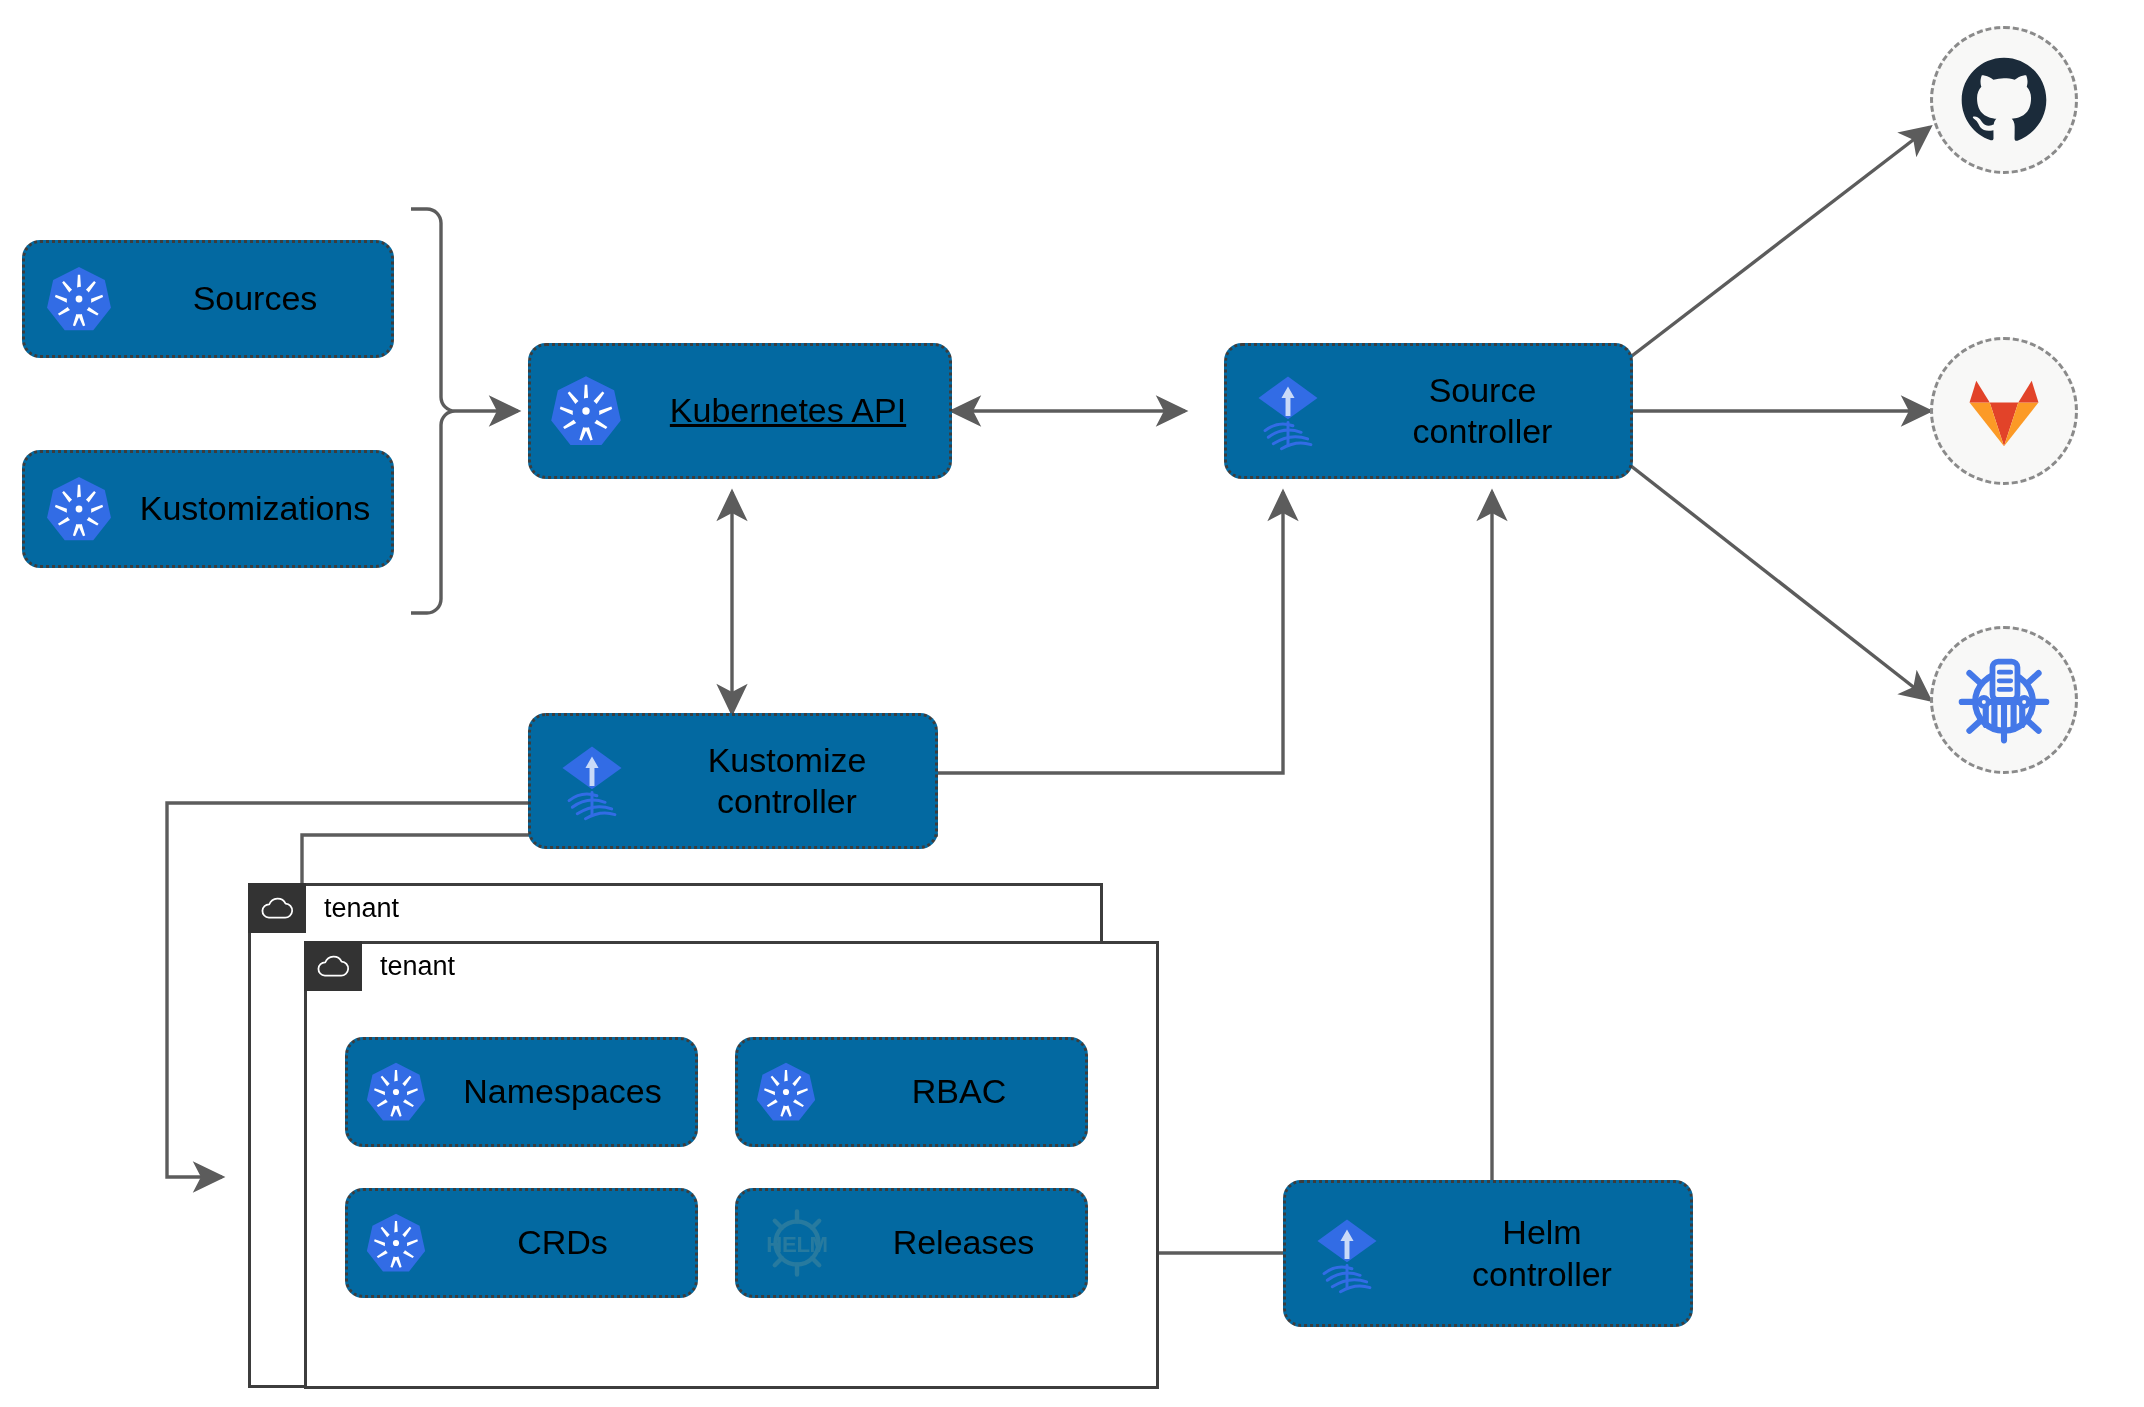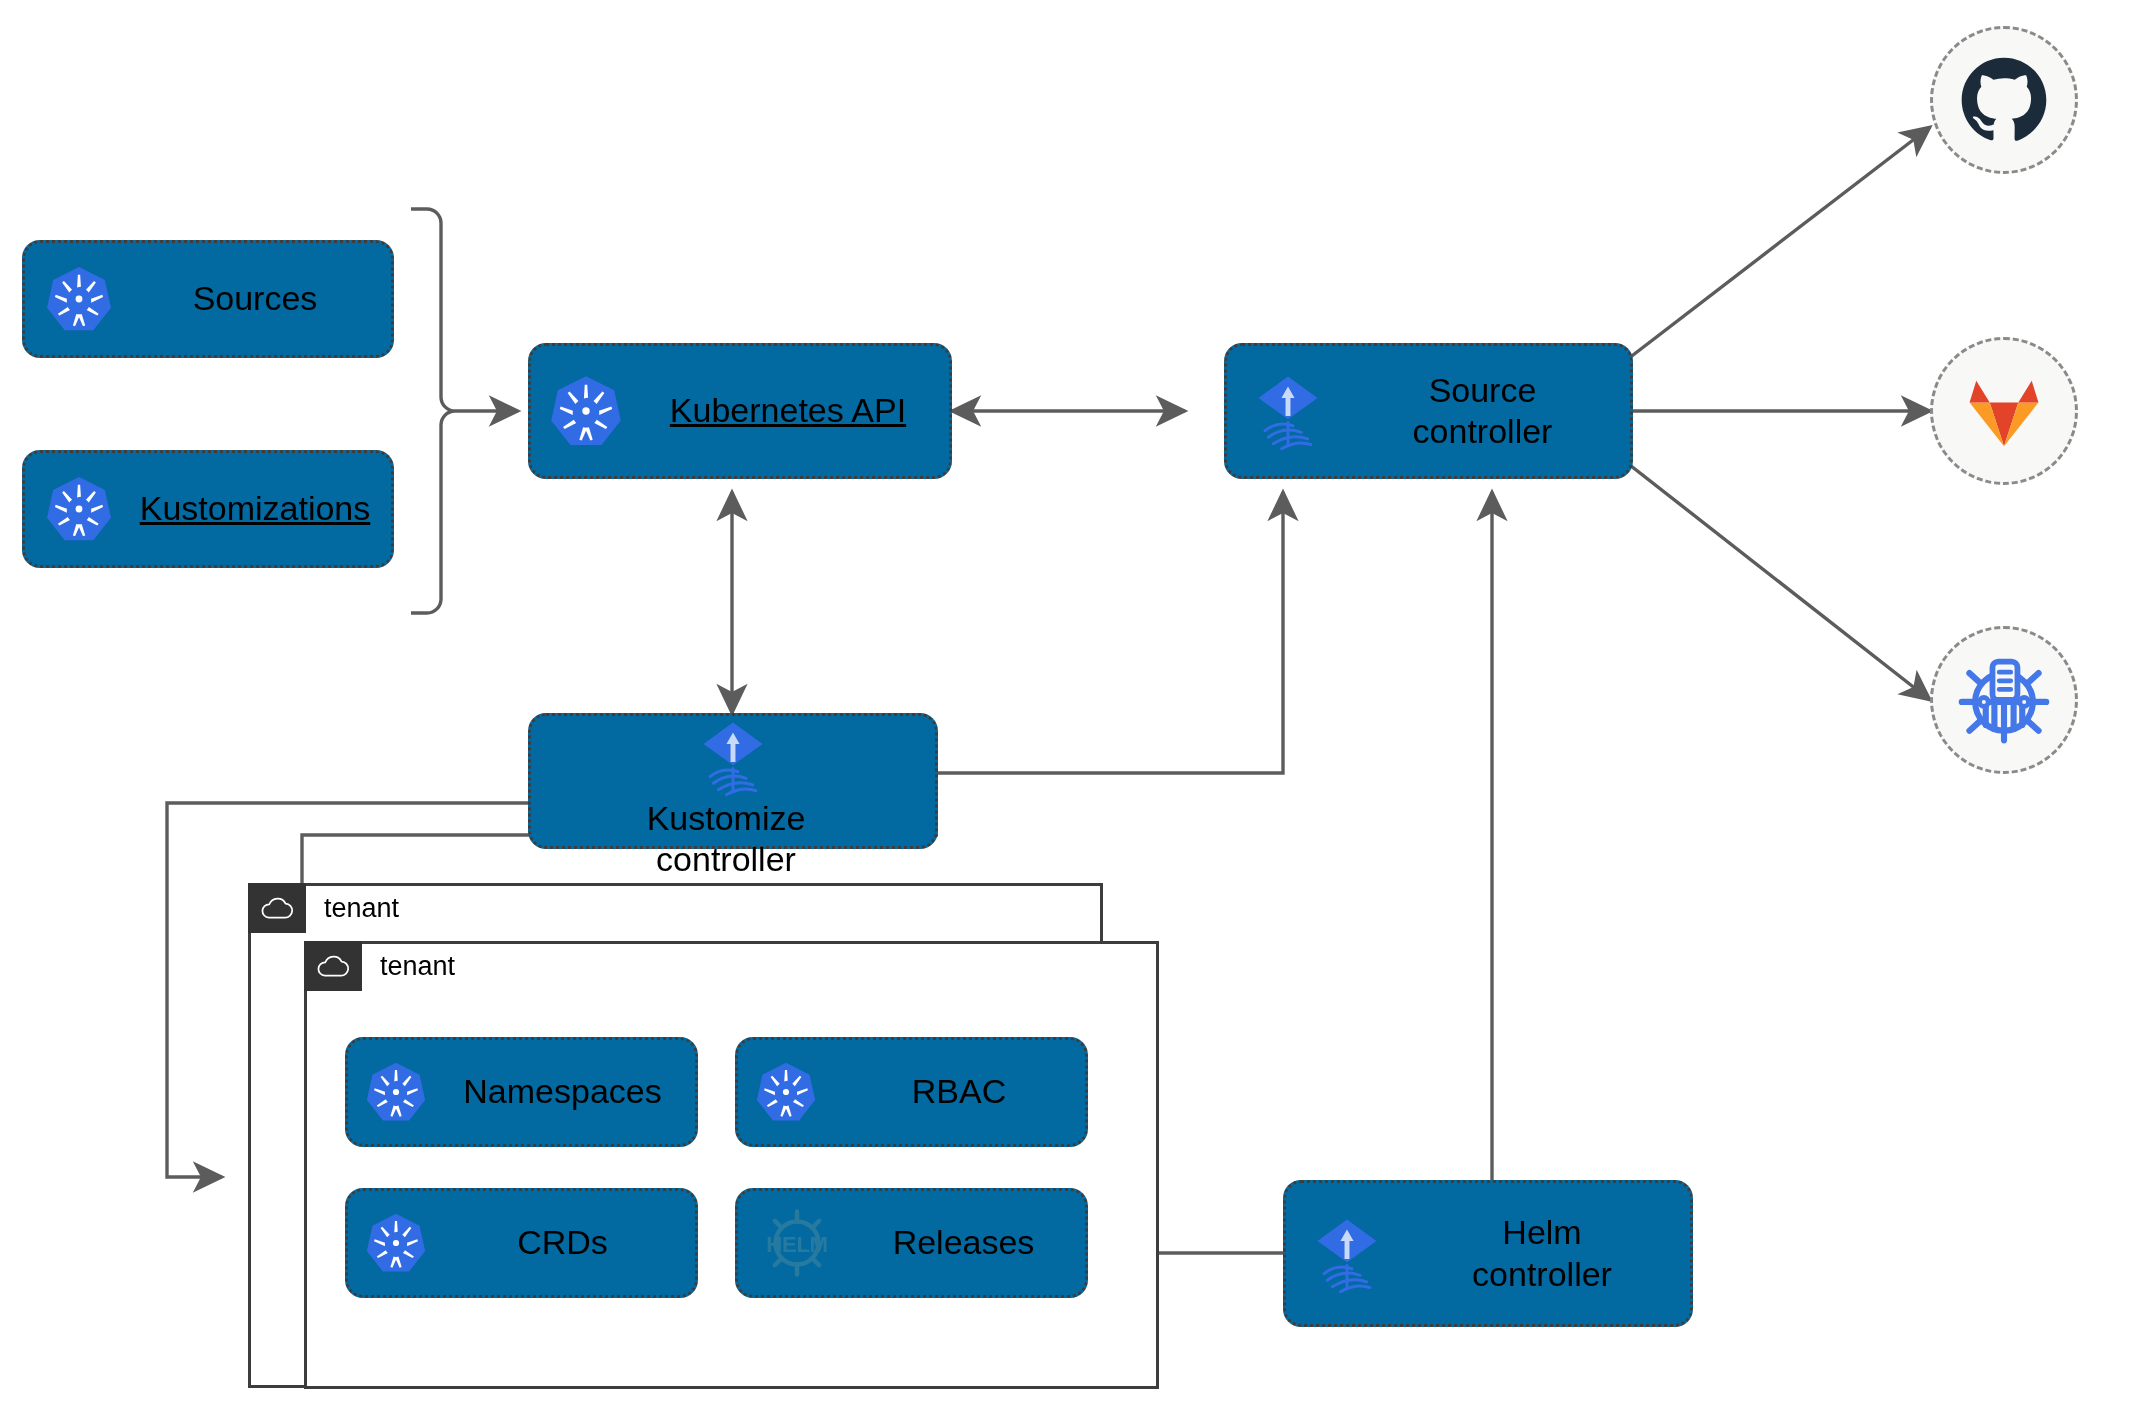"Kustomizations" div.node { text-decoration: underline -> none }
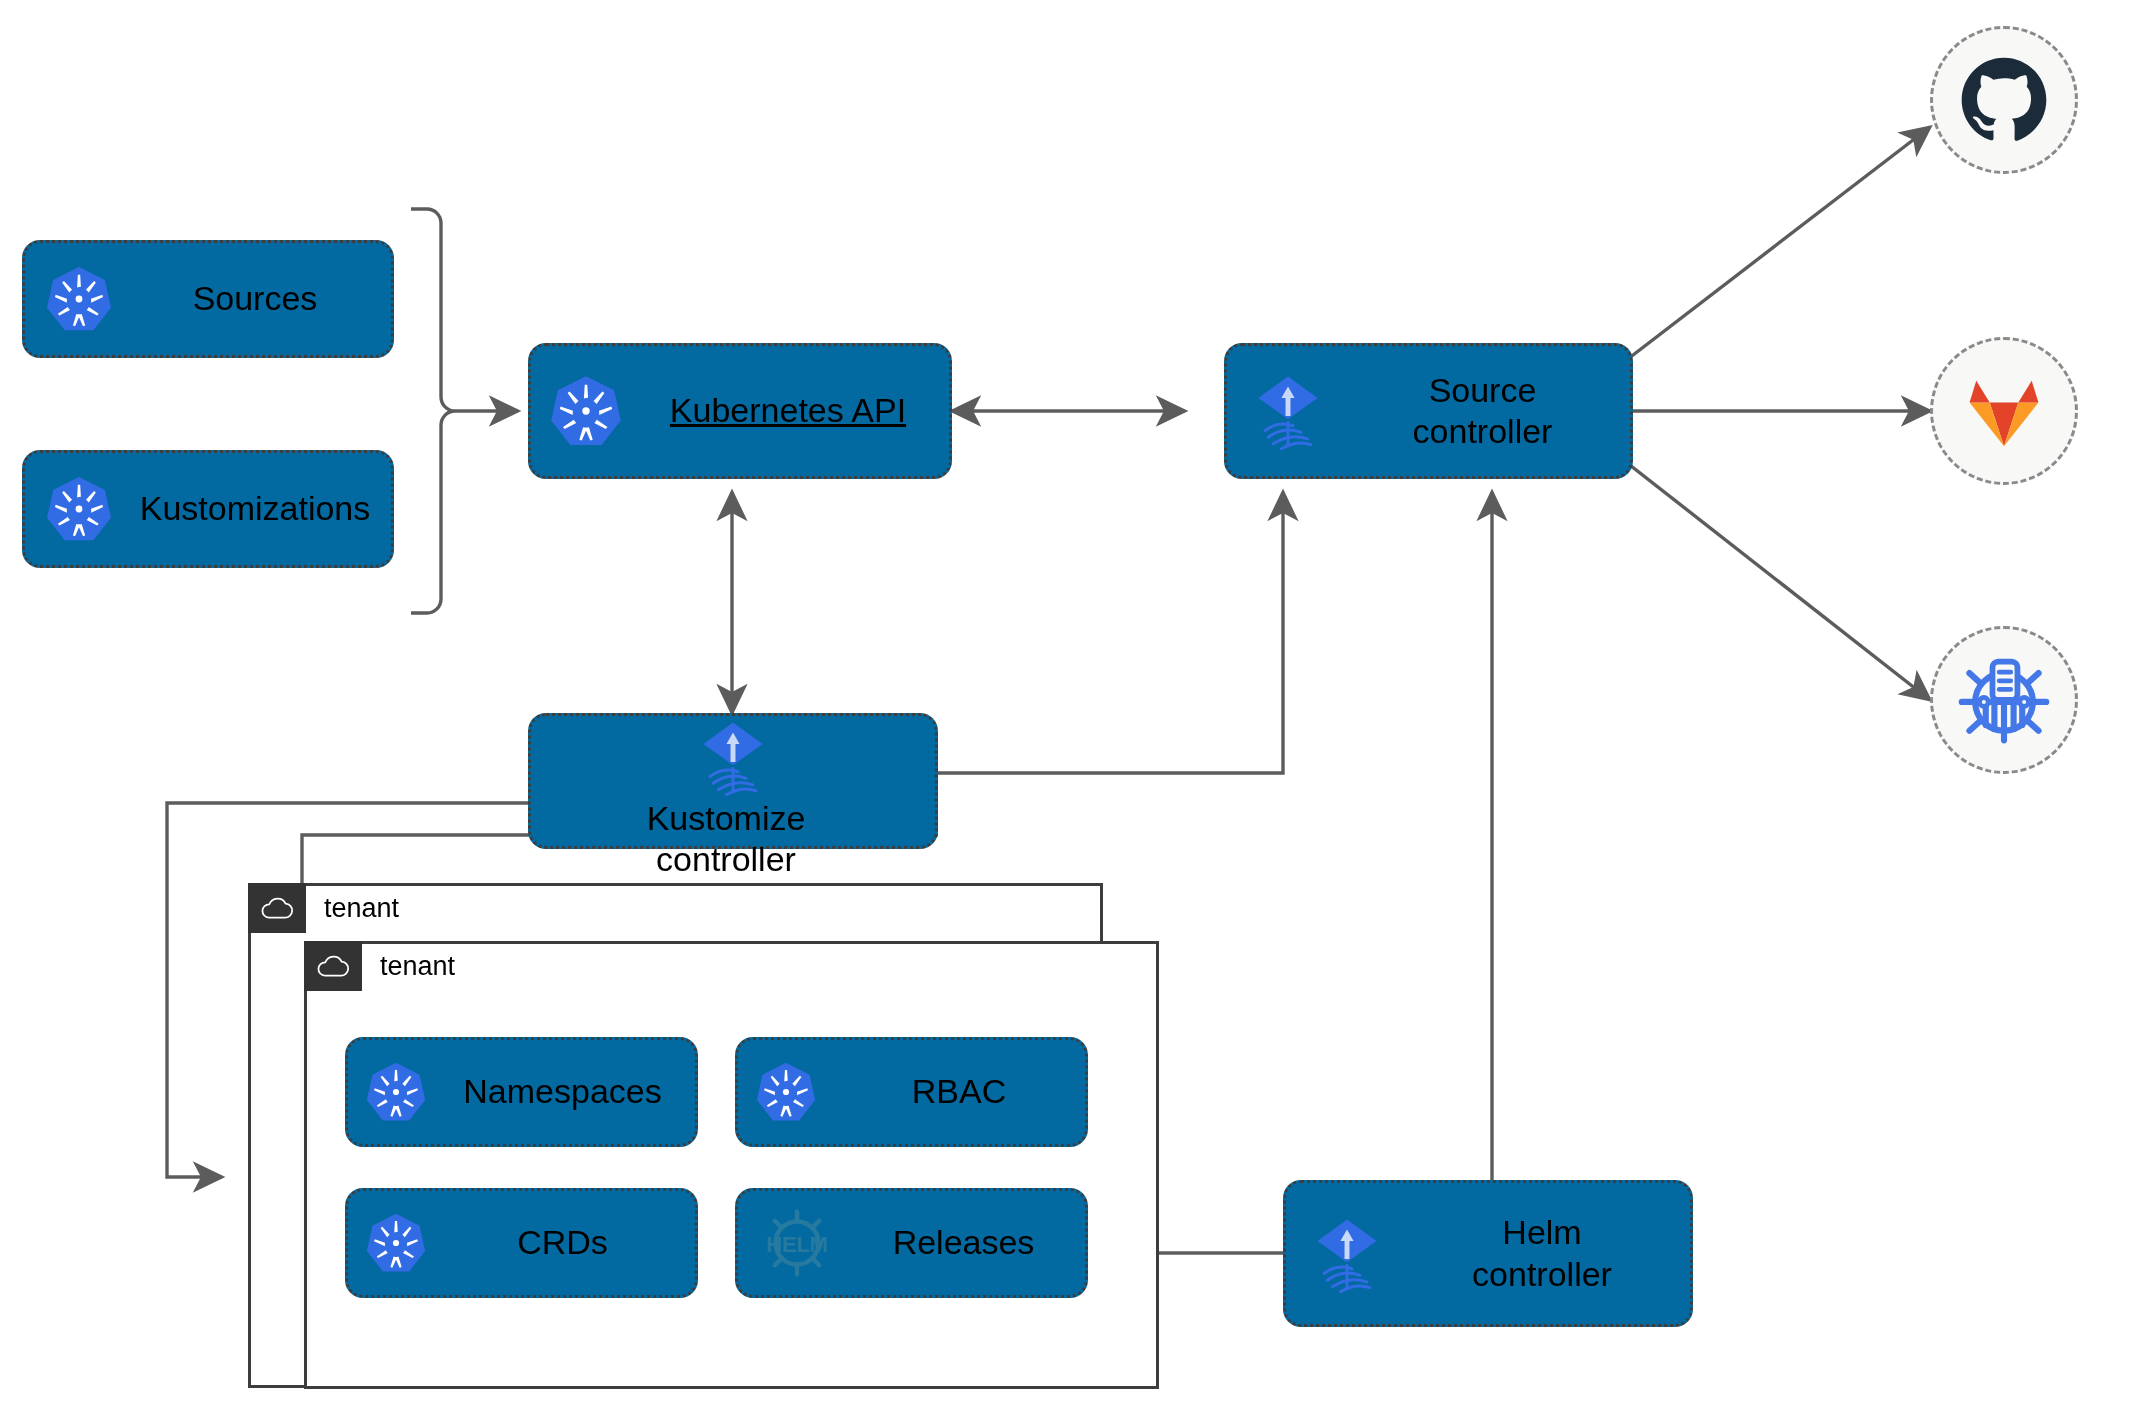"Kustomize" div.node { flex-direction: column -> none }
